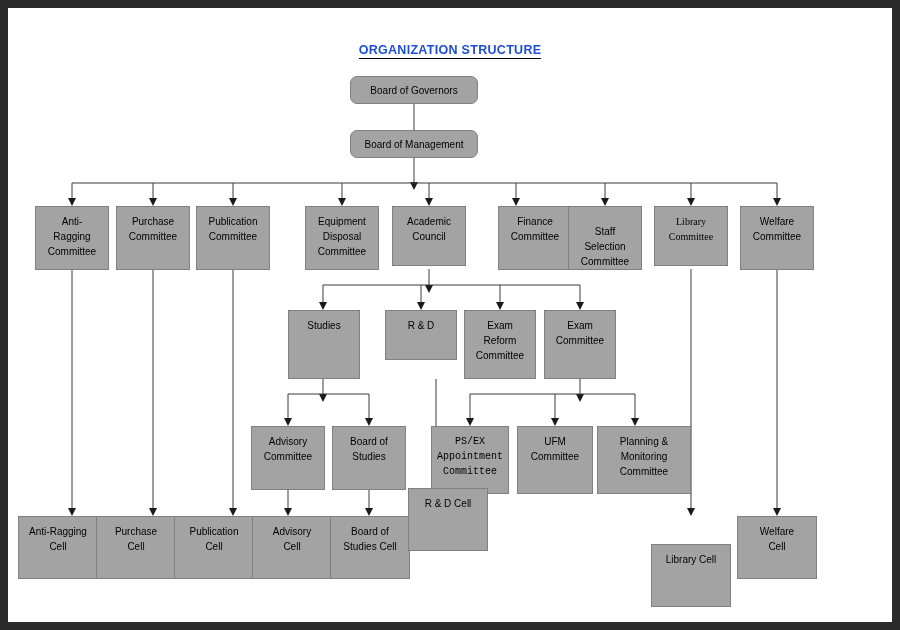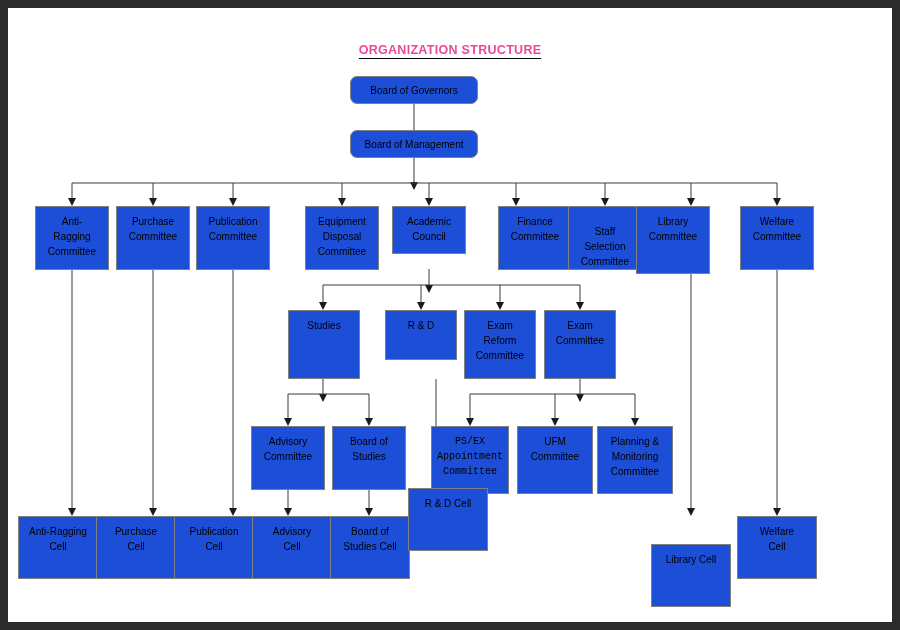"ORGANIZATION STRUCTURE" #title { color: #ec4899 -> #1d4ed8 }
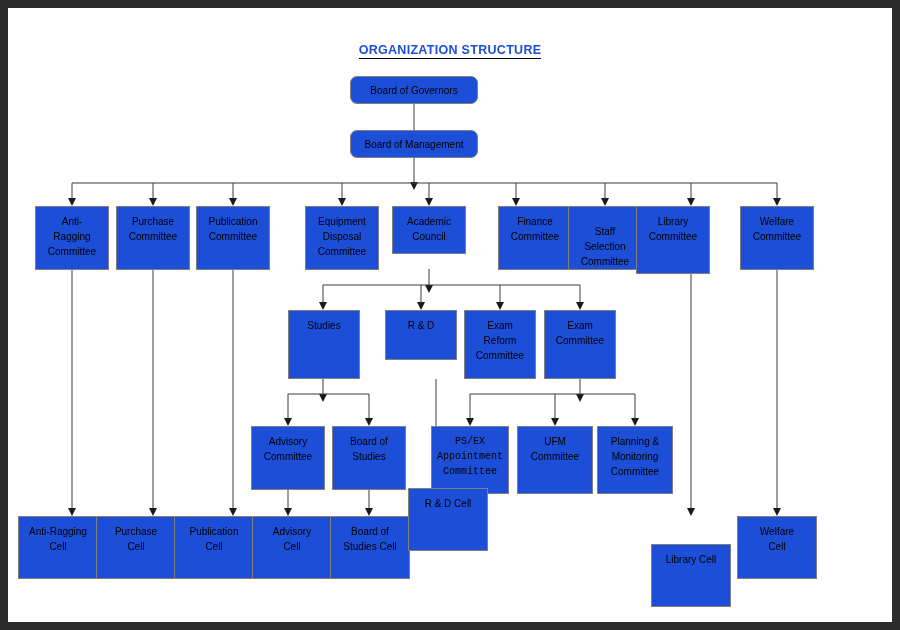"Board of Governors" .node { background: #1d4ed8 -> #a3a3a3 }
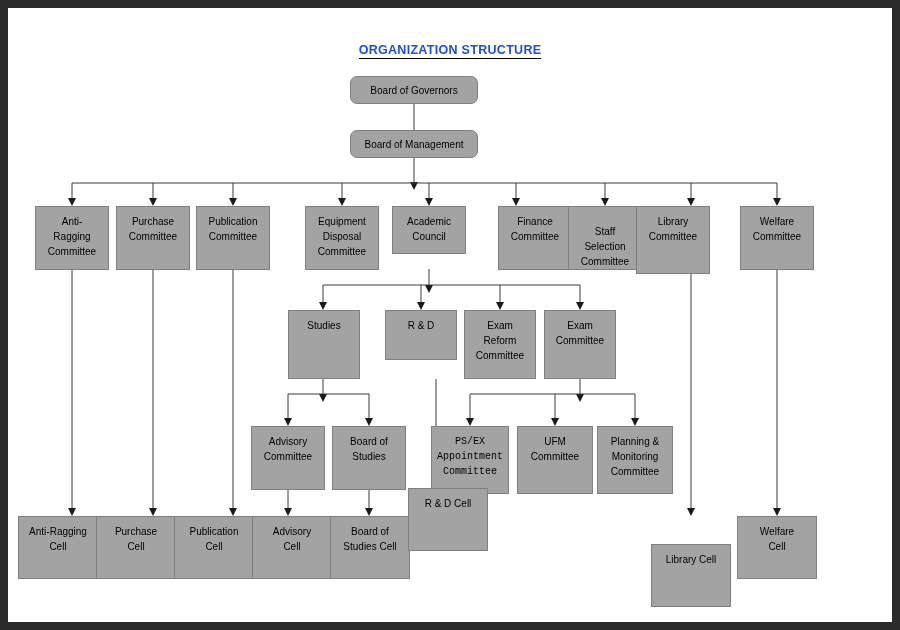"Academic" div.node { height: 48px -> 60px }
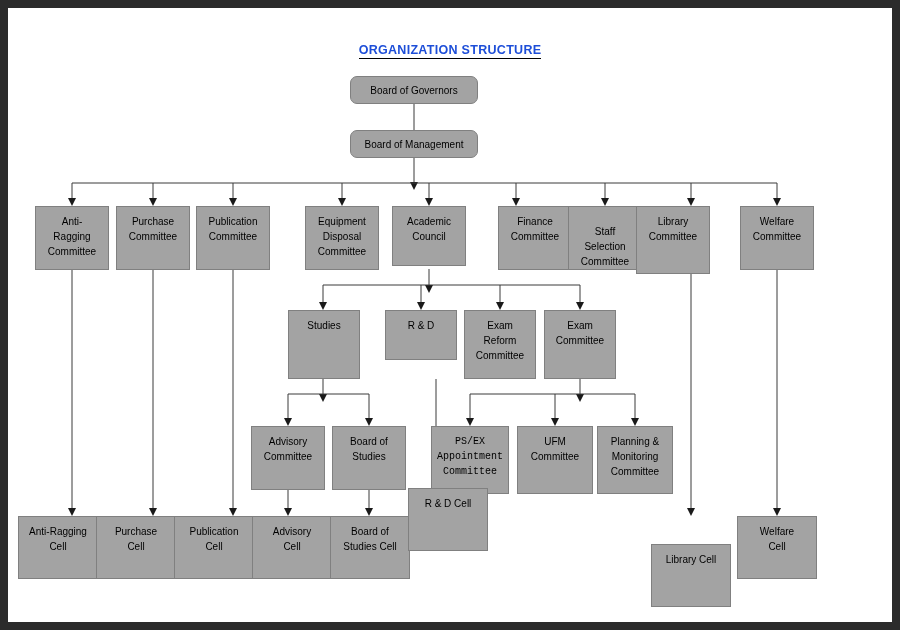"Library" div.node { font-family: none -> Liberation Serif, serif; height: 68px -> 60px; left: 628px -> 646px }
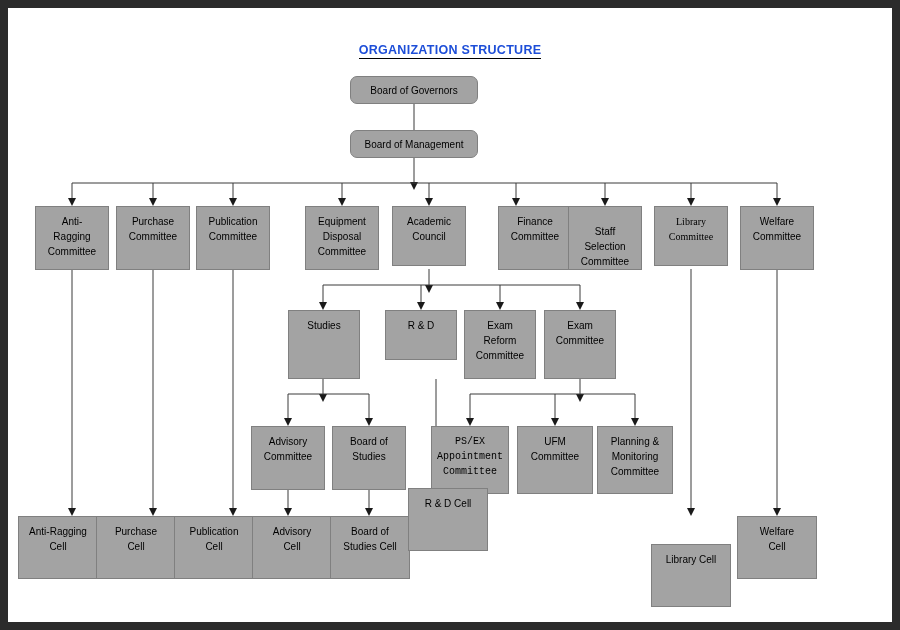"Planning &" div.node { width: 76px -> 94px }
